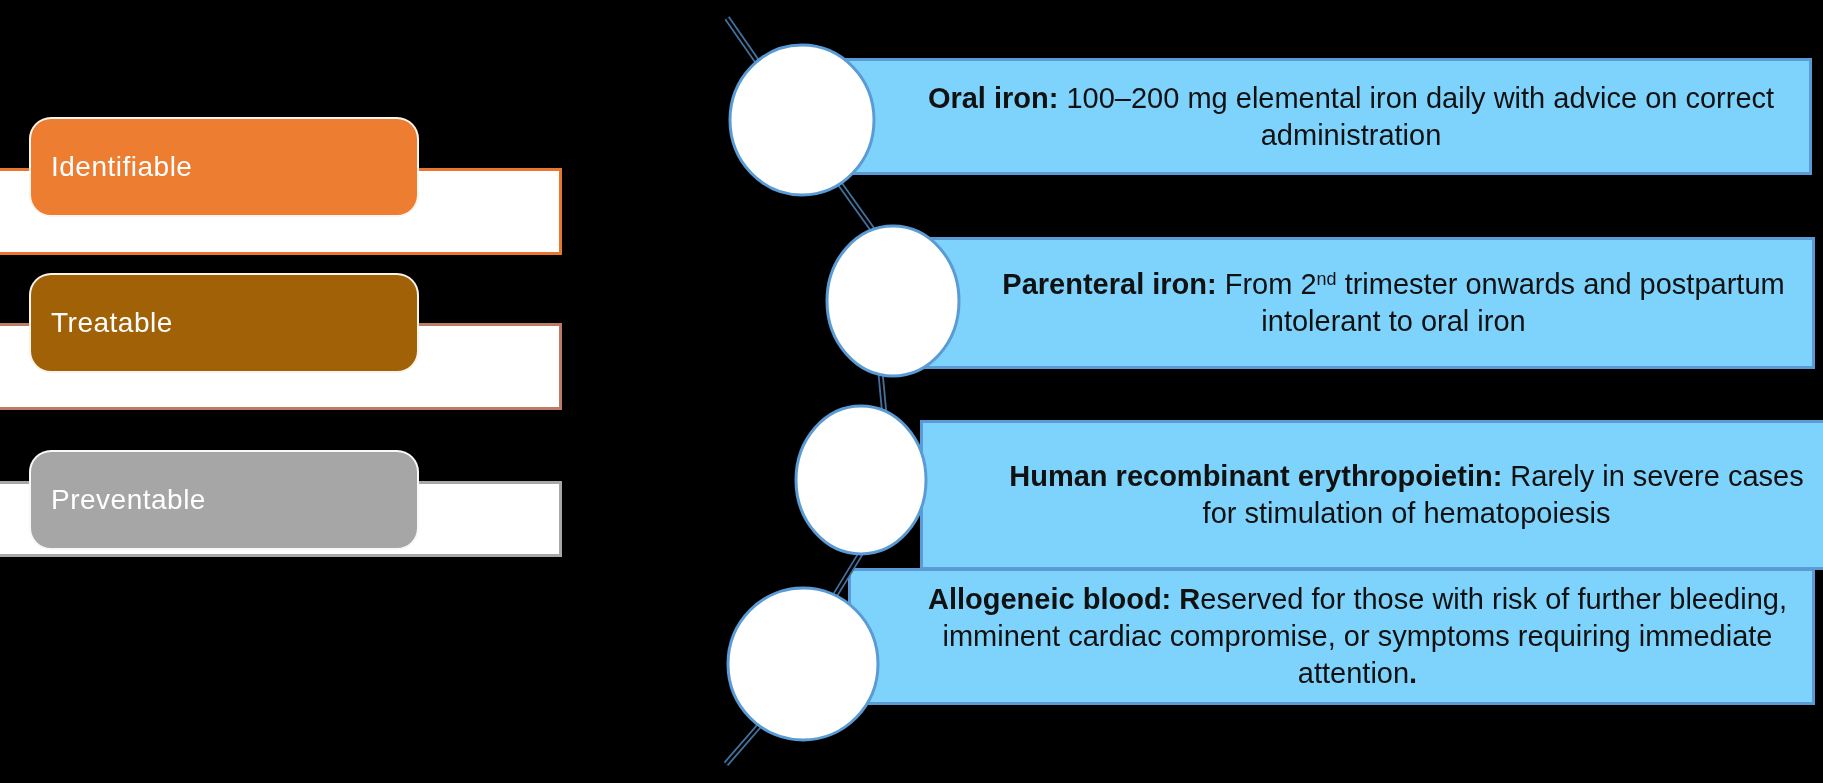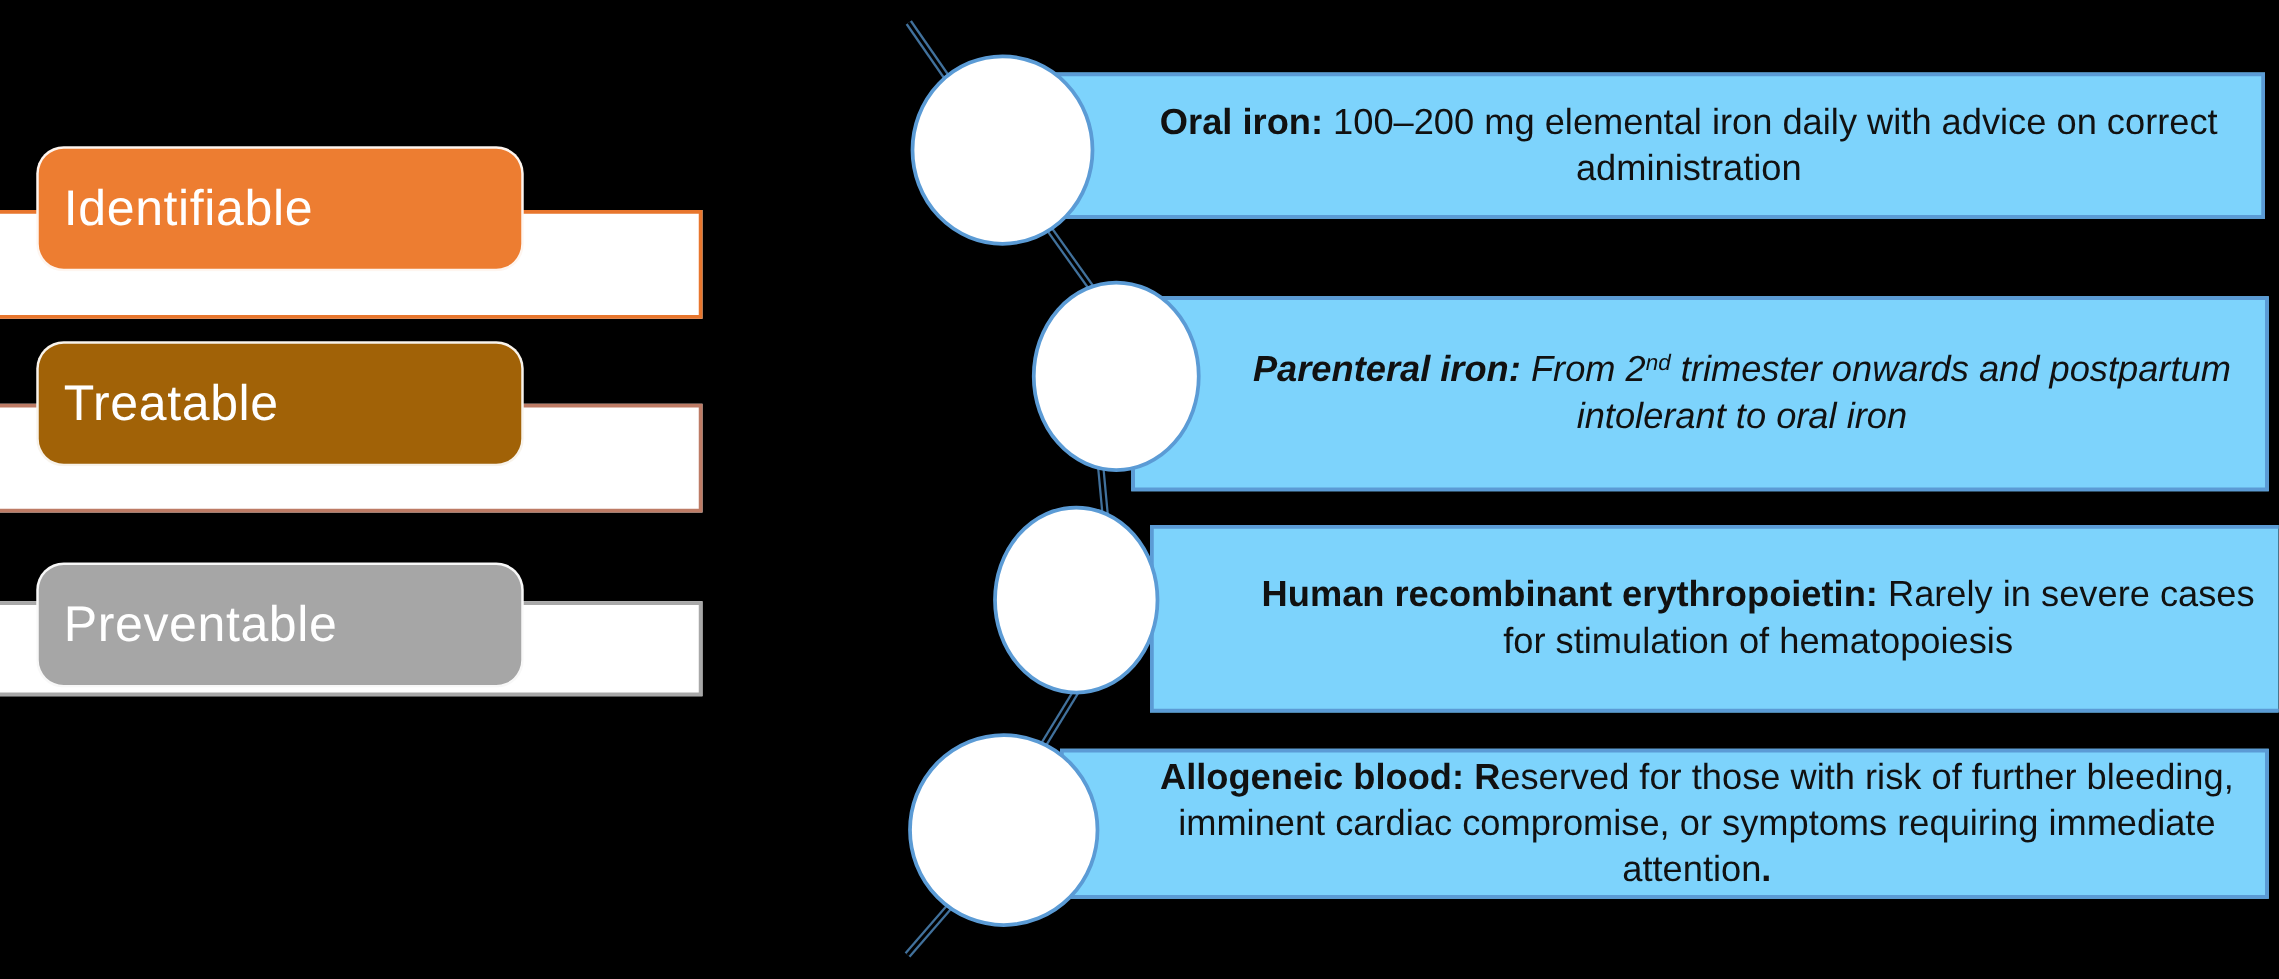"Identifiable" .pill-label { font-size: 40px -> 28px }
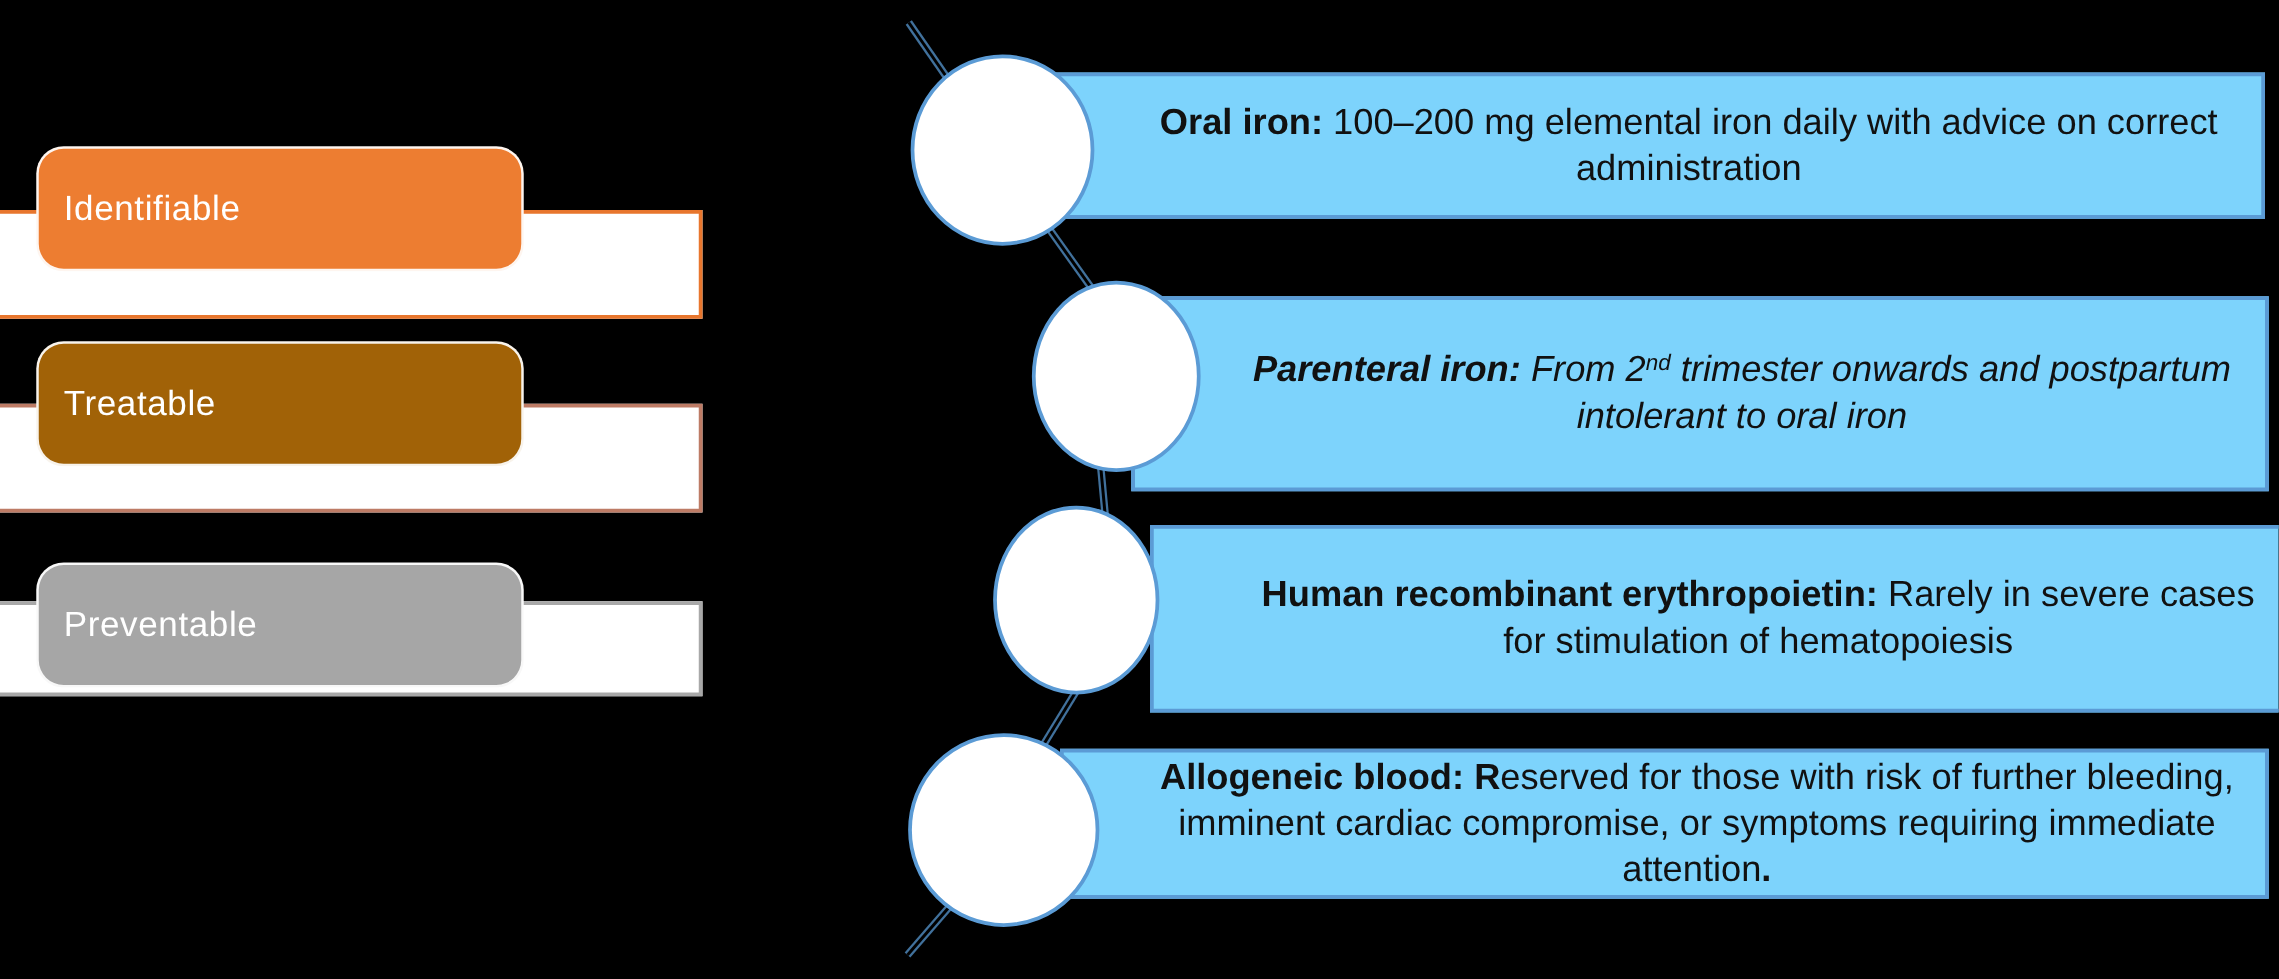"Parenteral iron: From 2nd trimester" div.step-box { font-style: italic -> none; height: 156px -> 132px }
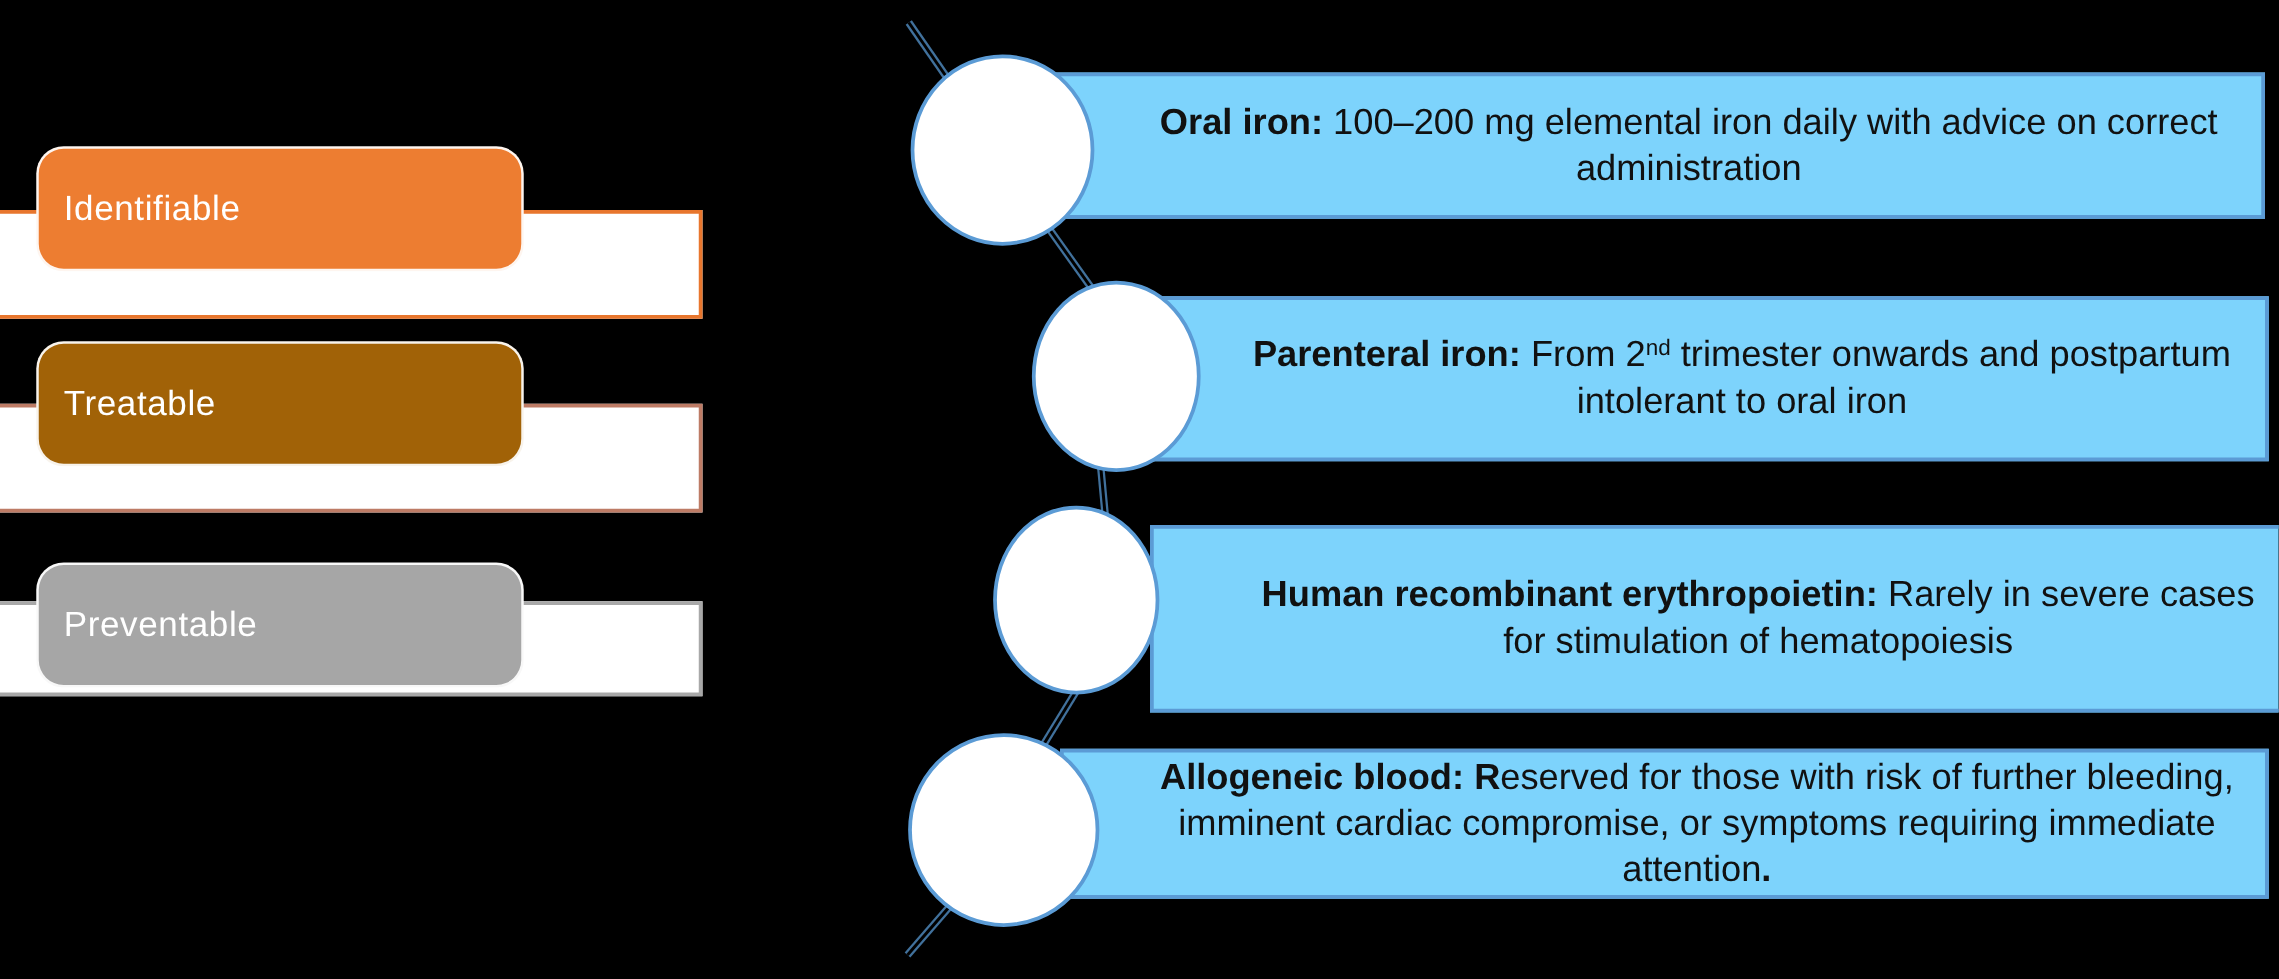"Allogeneic blood: Reserved for those" div.step-box { height: 120px -> 137px; top: 599px -> 568px }
